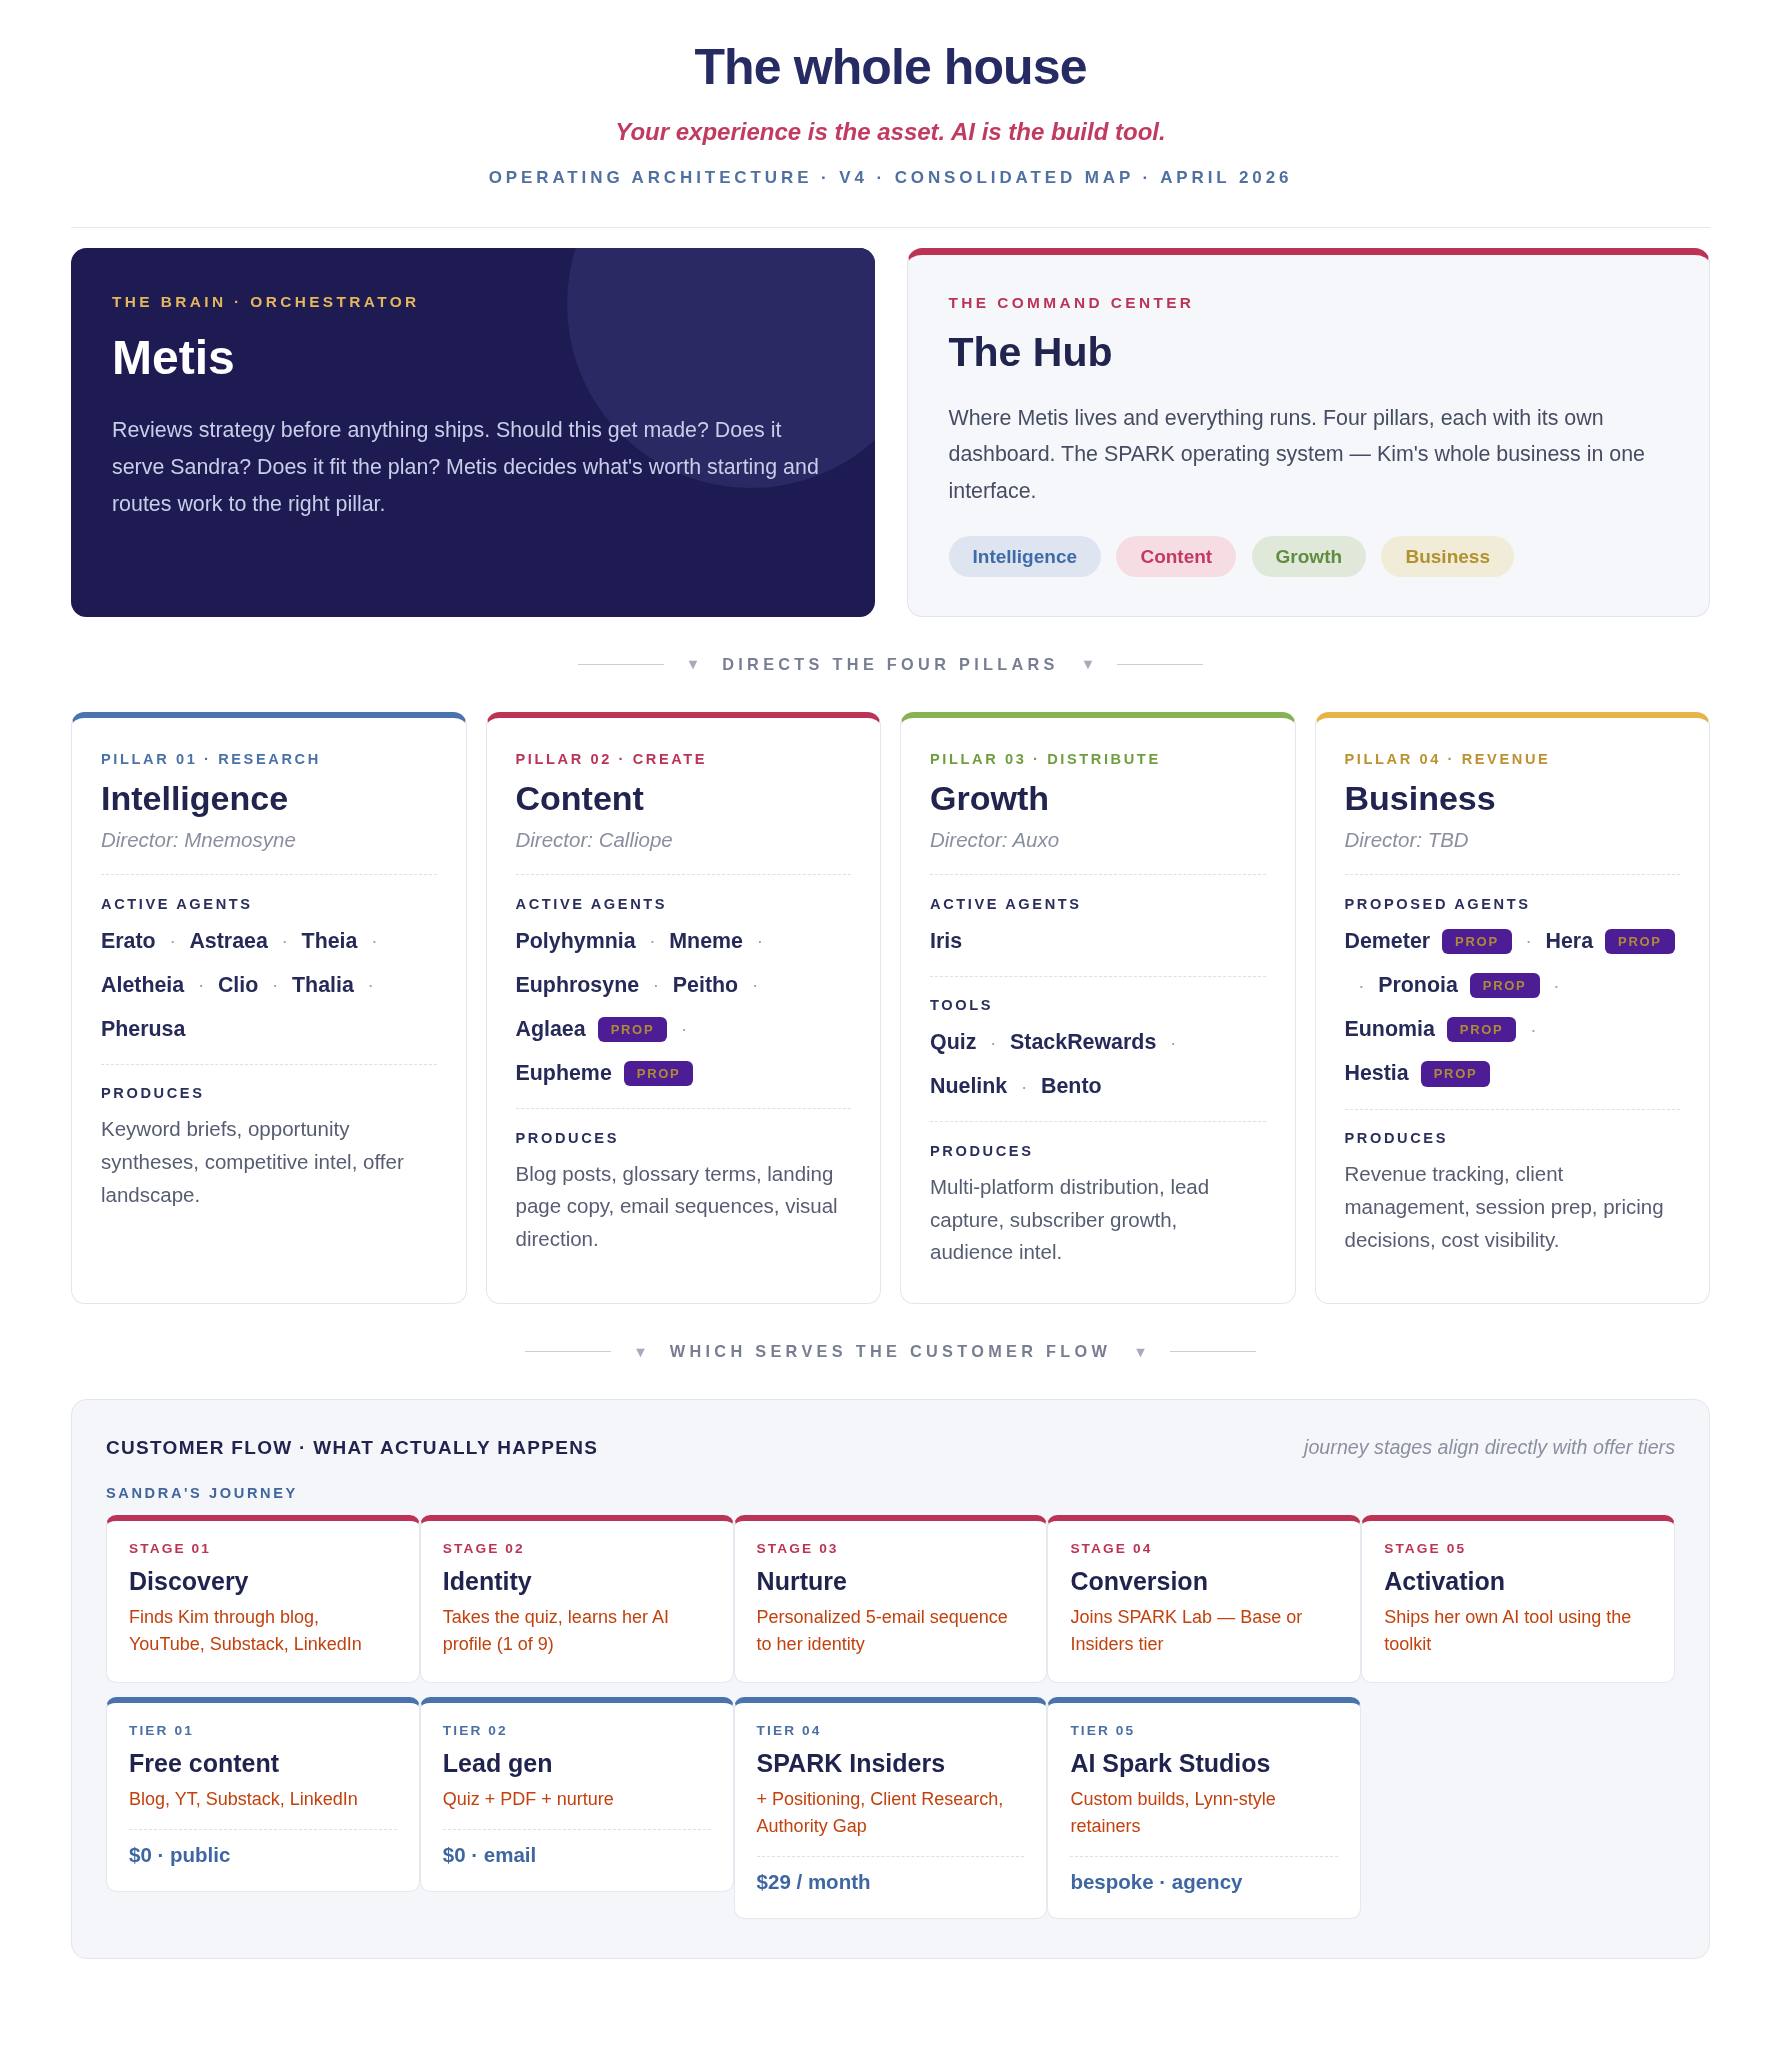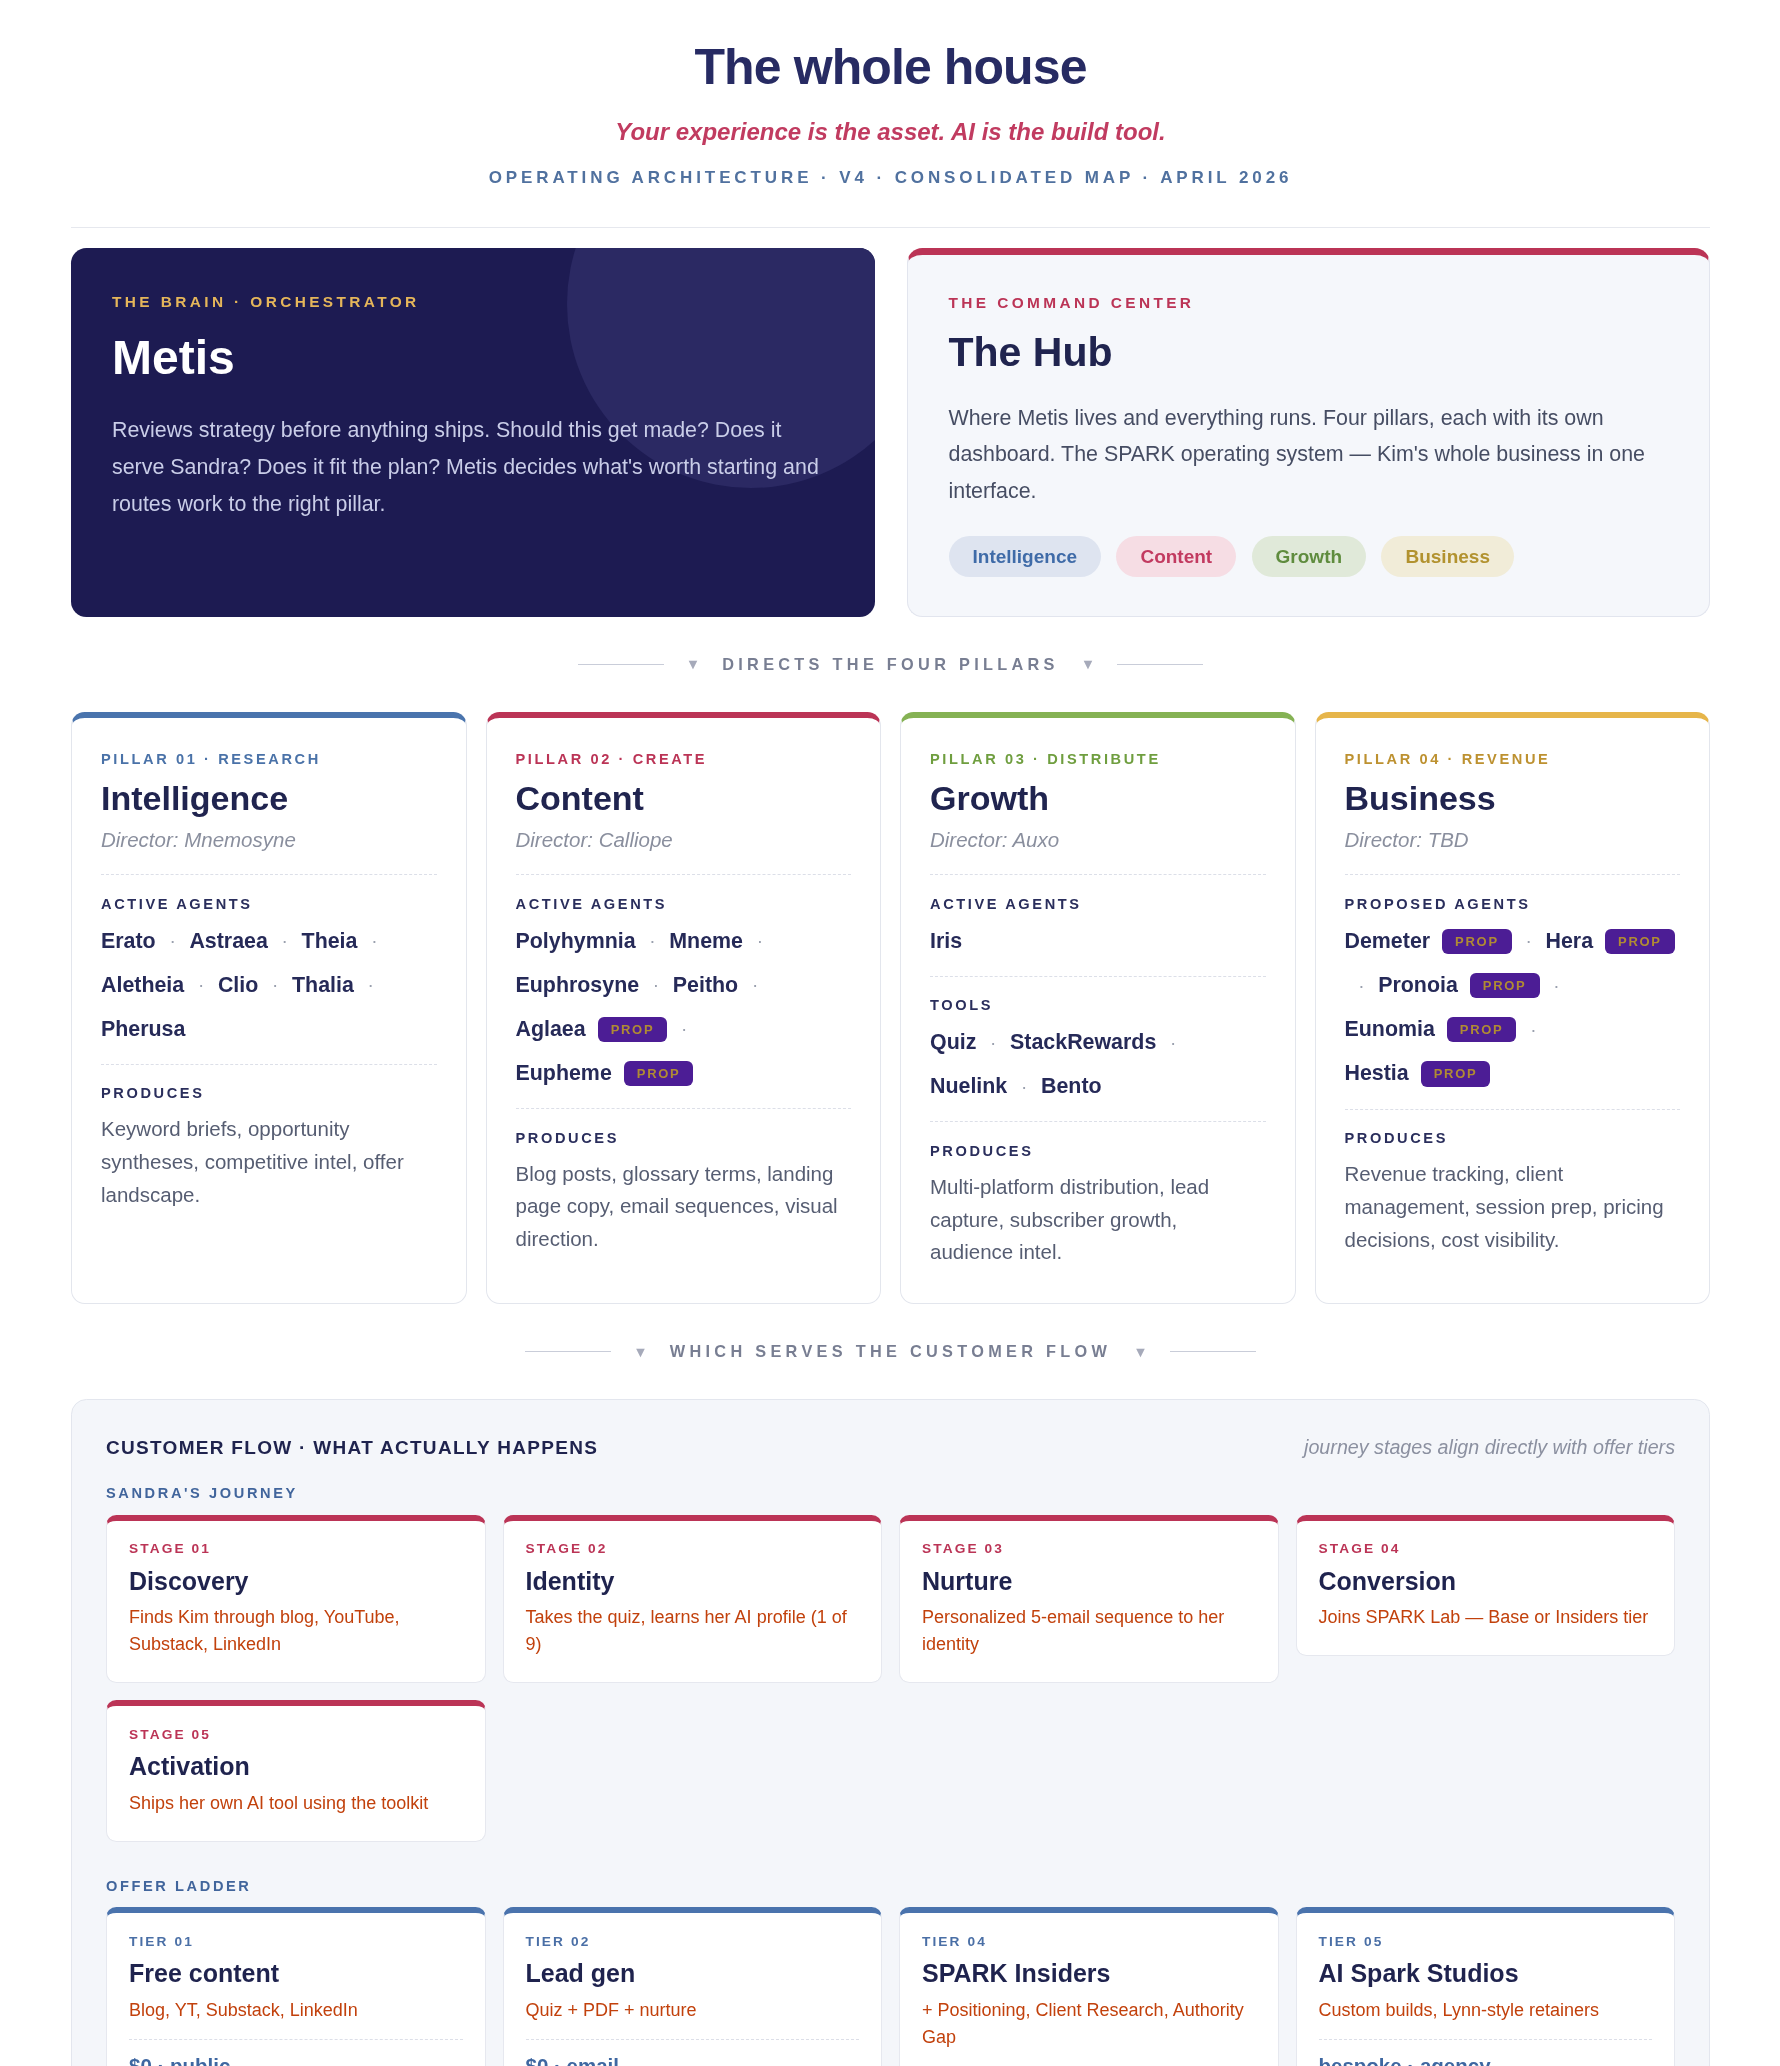"STAGE 01" .flow-grid { gap: 17px -> none; grid-template-columns: repeat(4,1fr) -> repeat(5,1fr) }
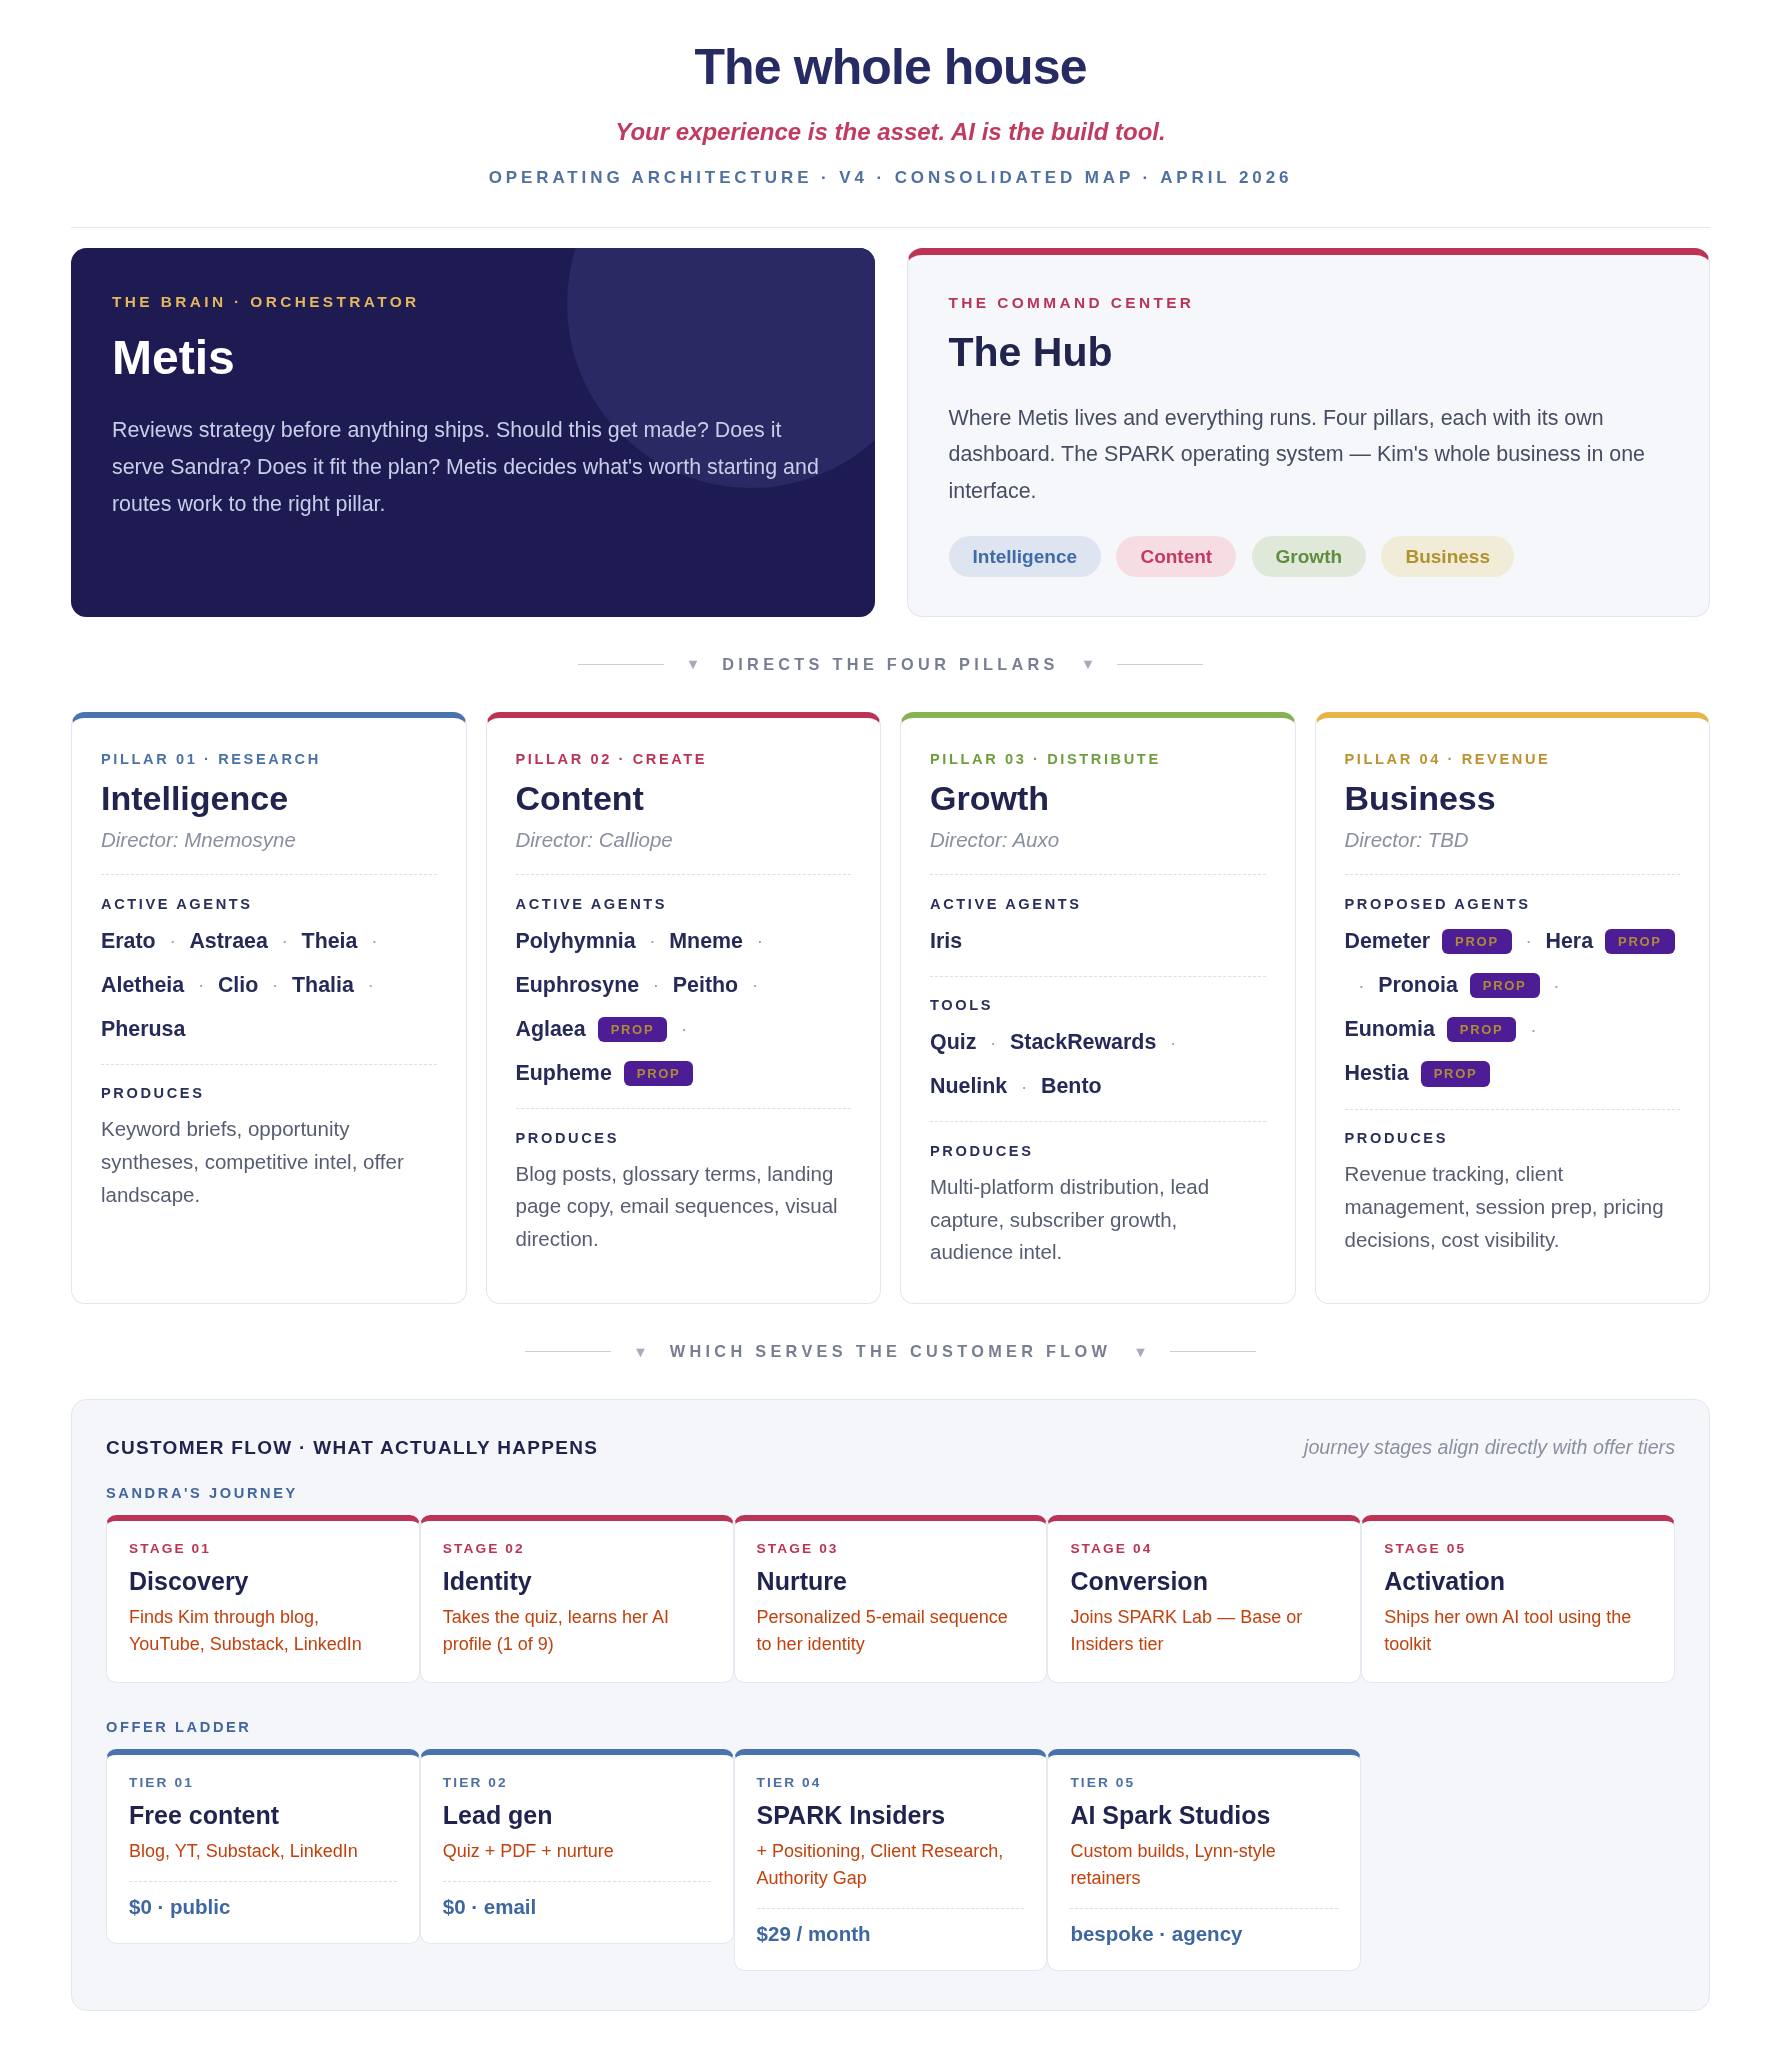"OFFER LADDER" div.flow-sub { html: <div>OFFER LADDER</div> -> none }
